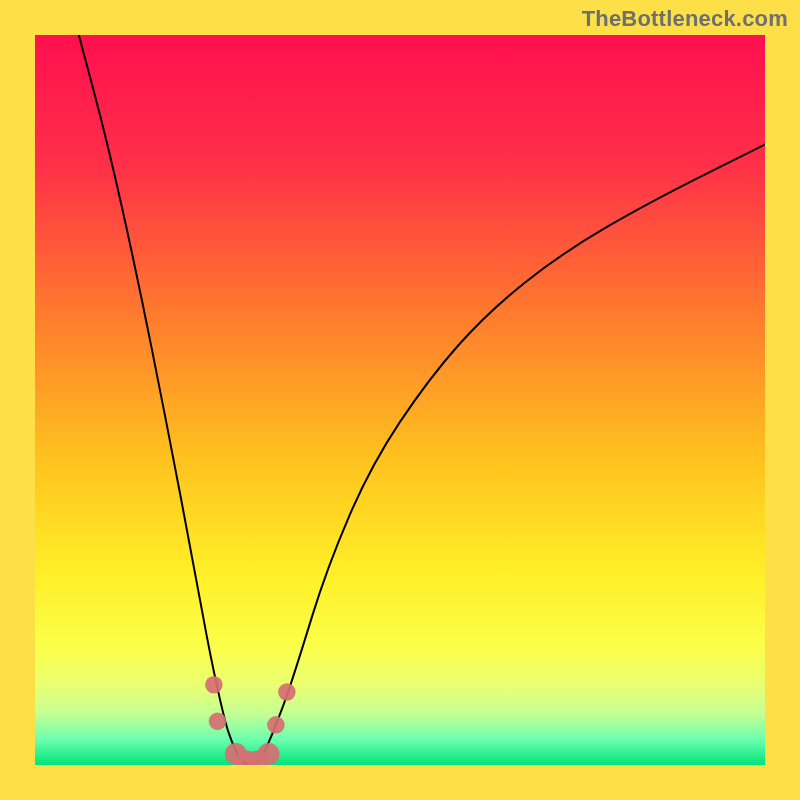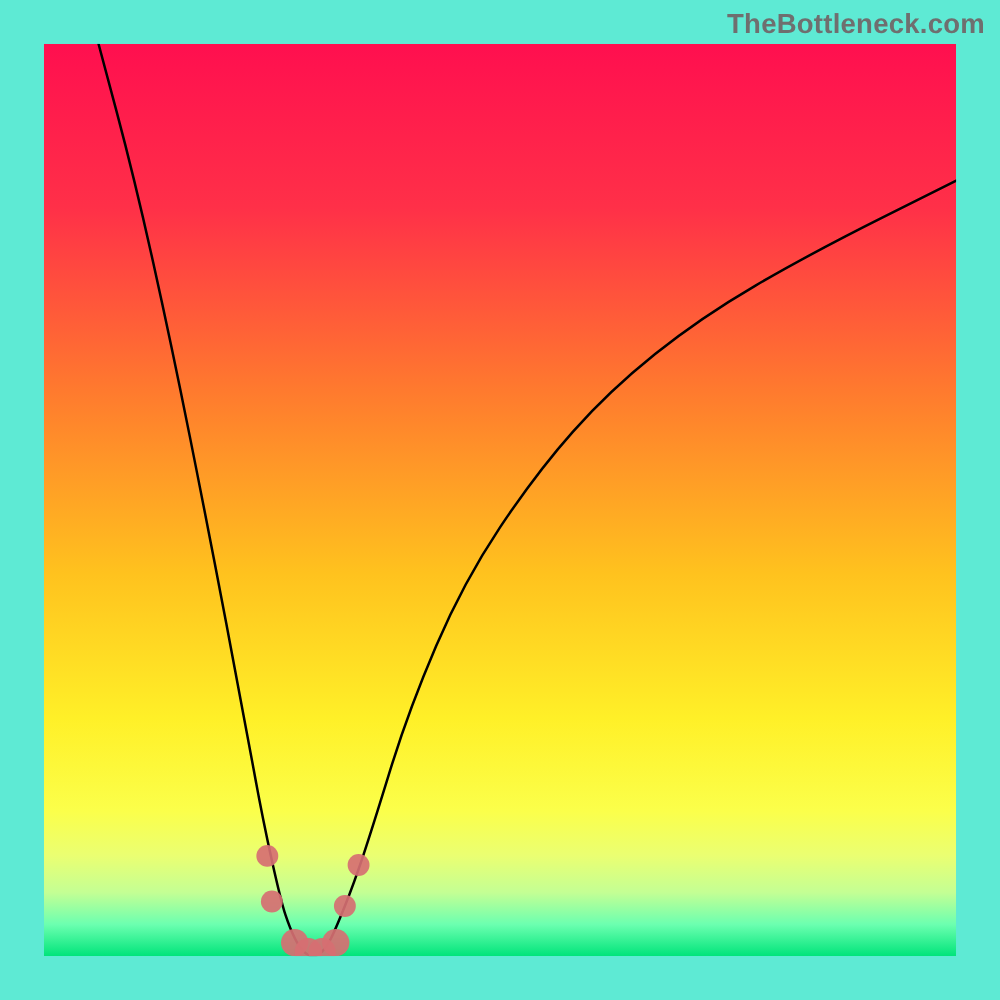"TheBottleneck.com" .frame { background: #5eead4 -> #fde047 }
